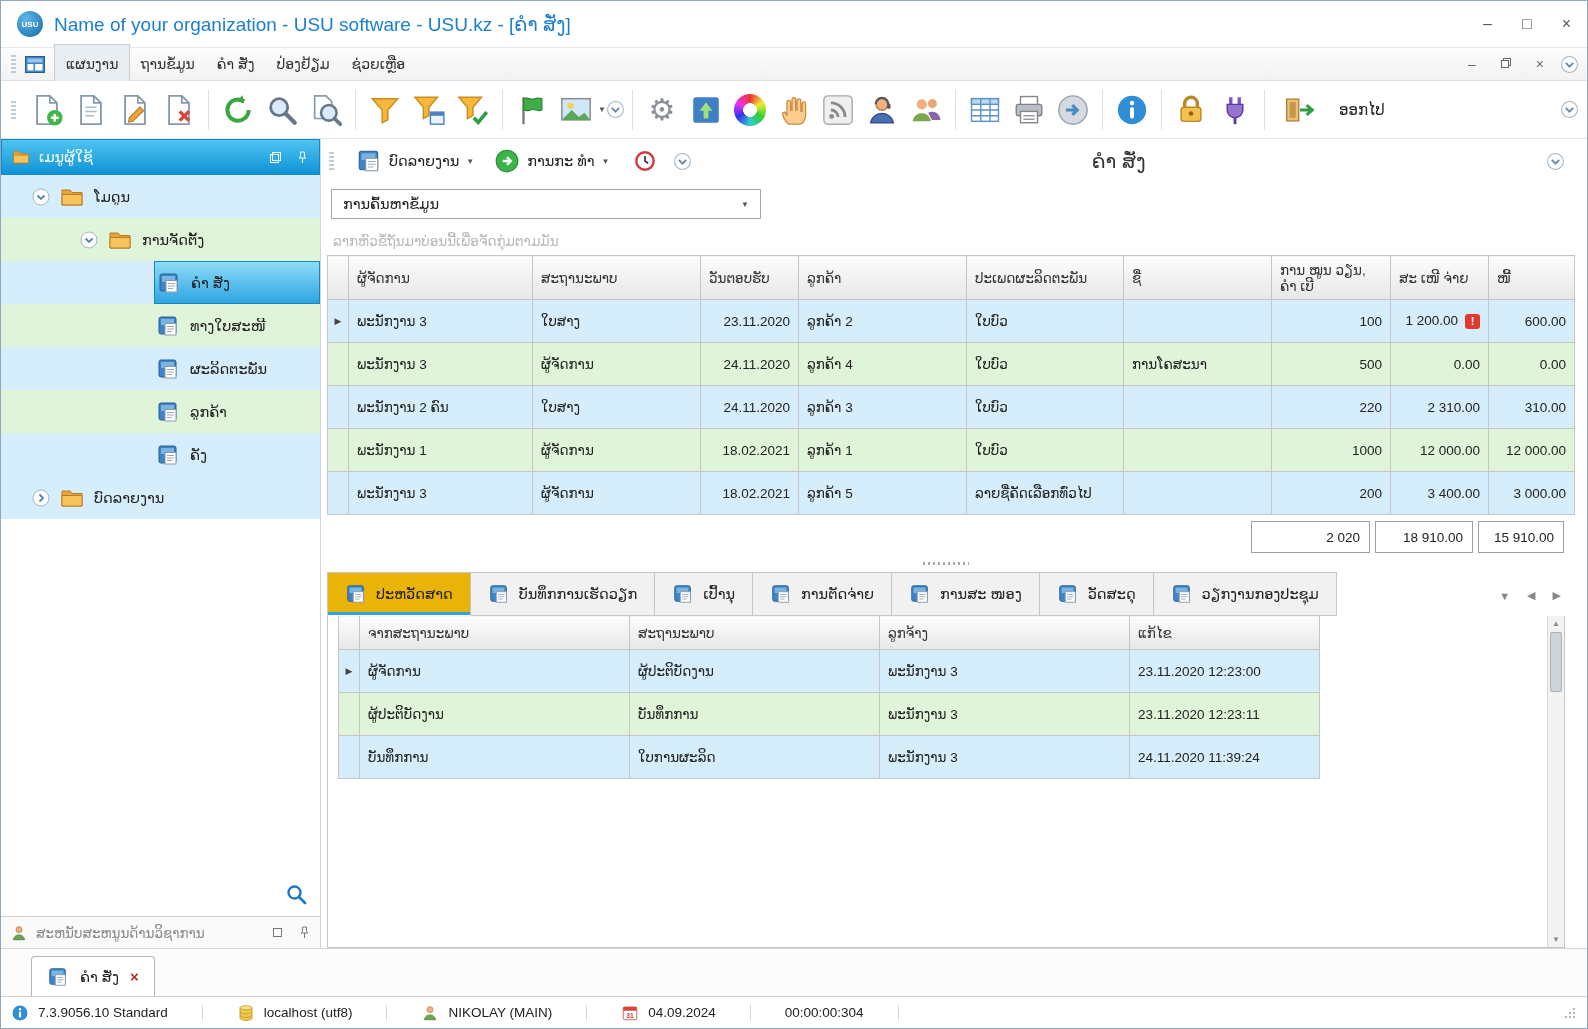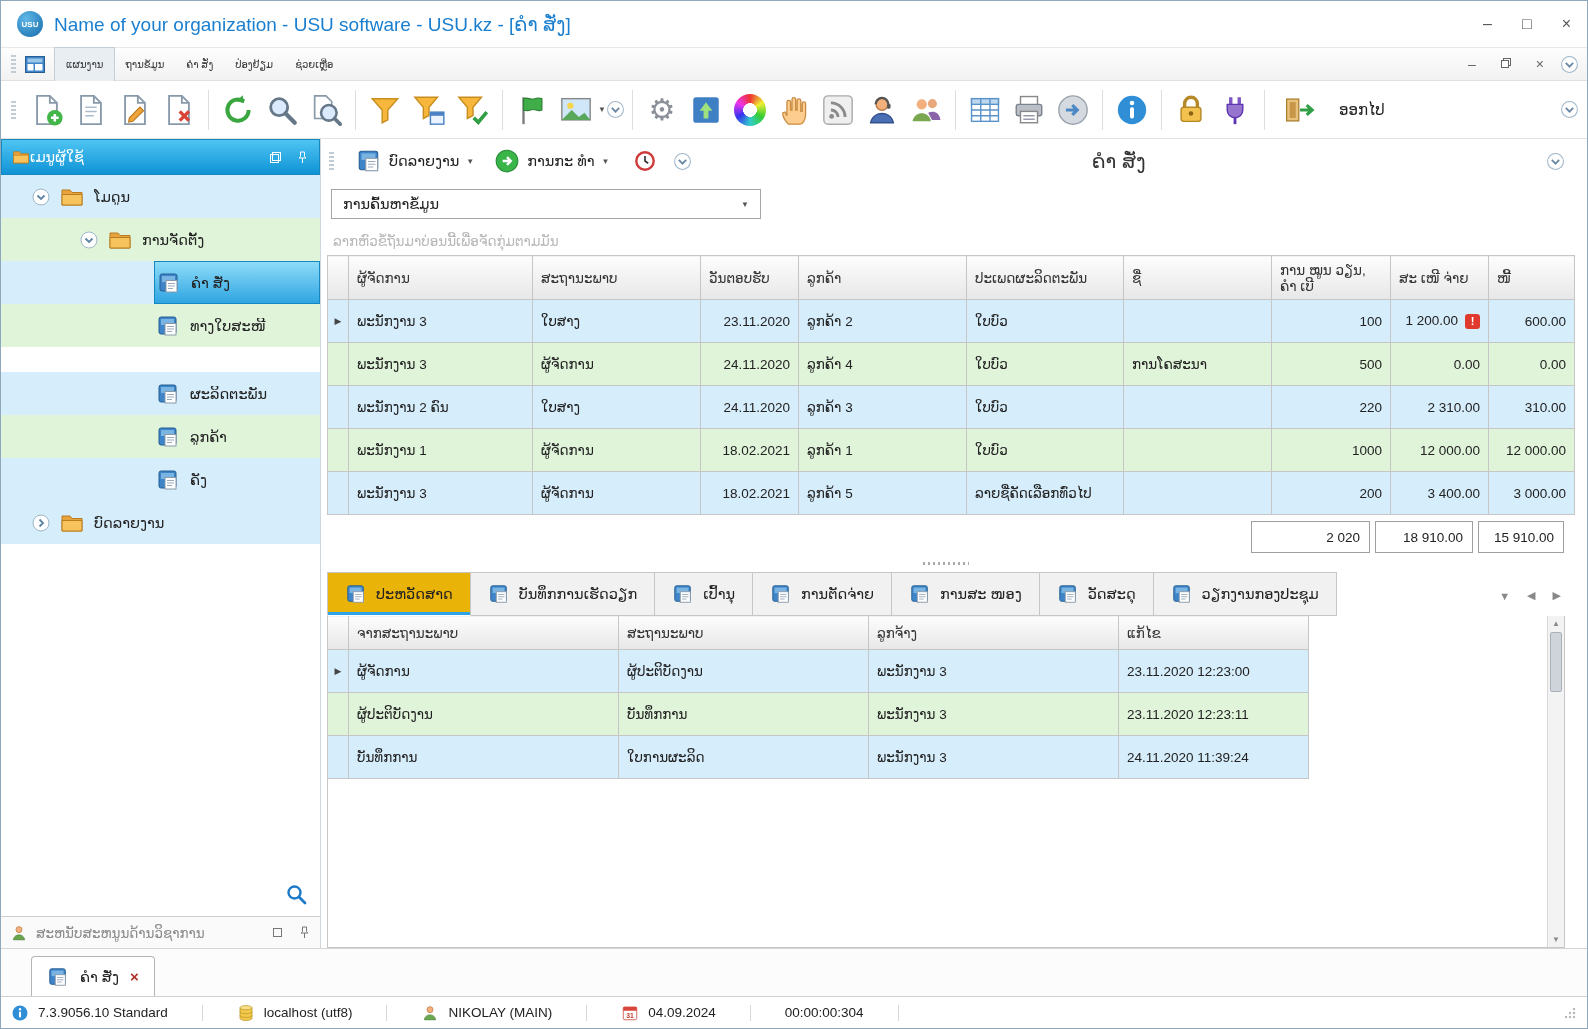"ແຜນງານ" .menu-item { font-size: 10px -> 14px }
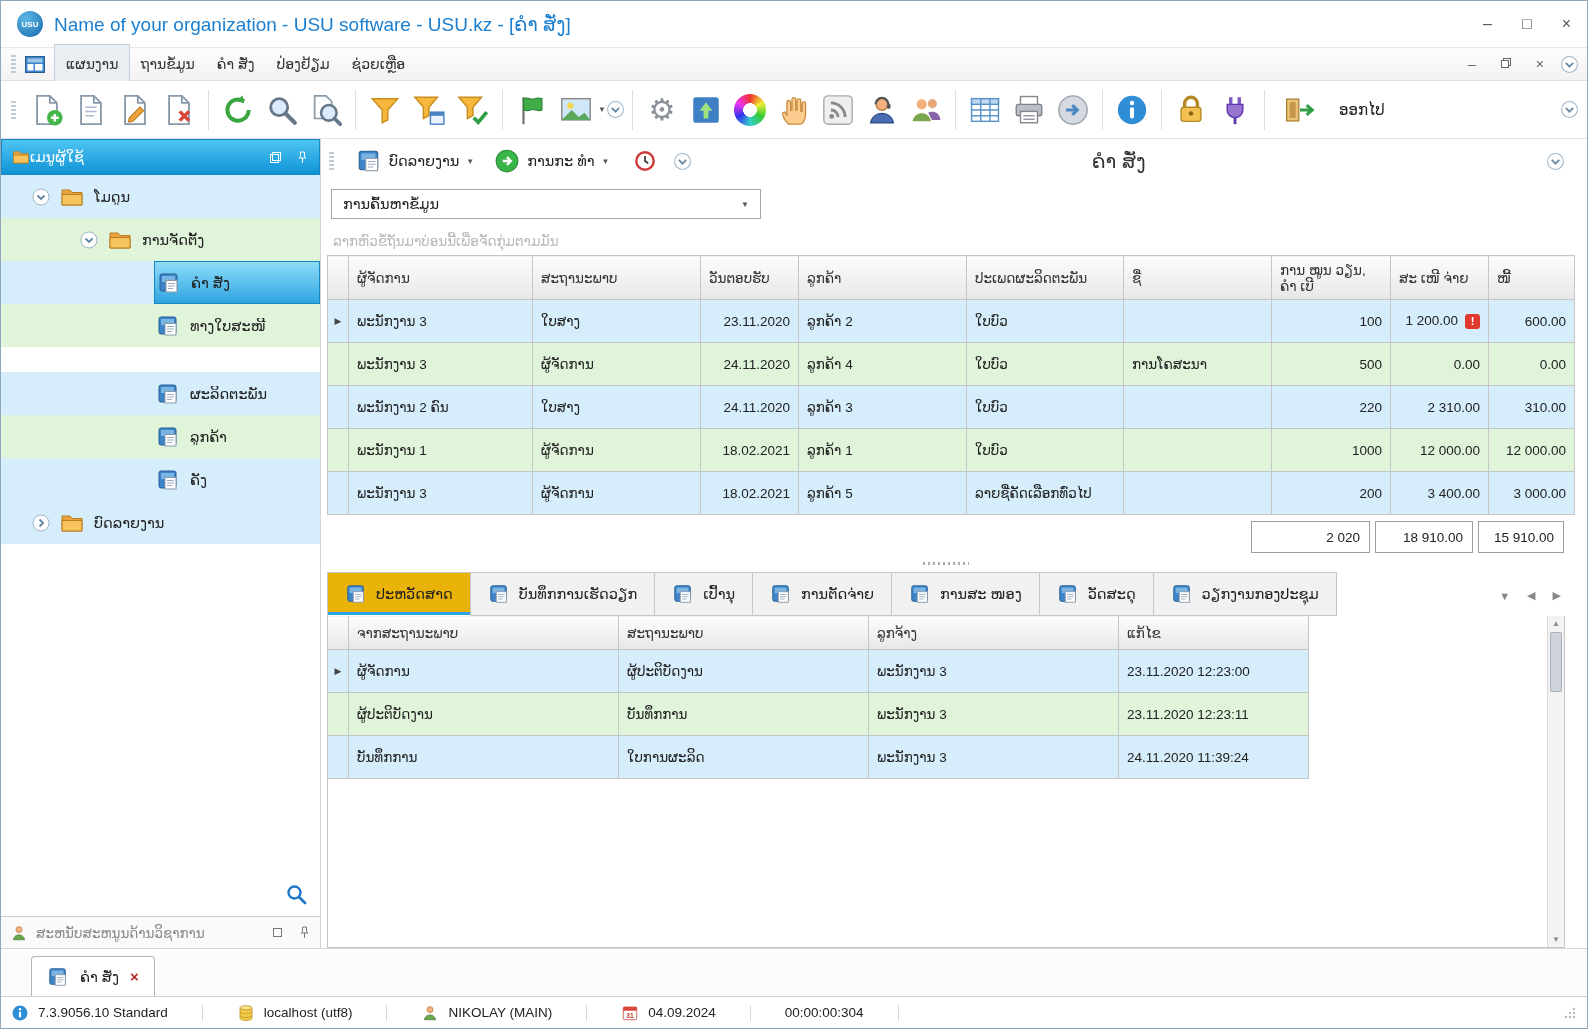"ເມນູຜູ້ໃຊ້" .panel-header { gap: 0 -> 9px }
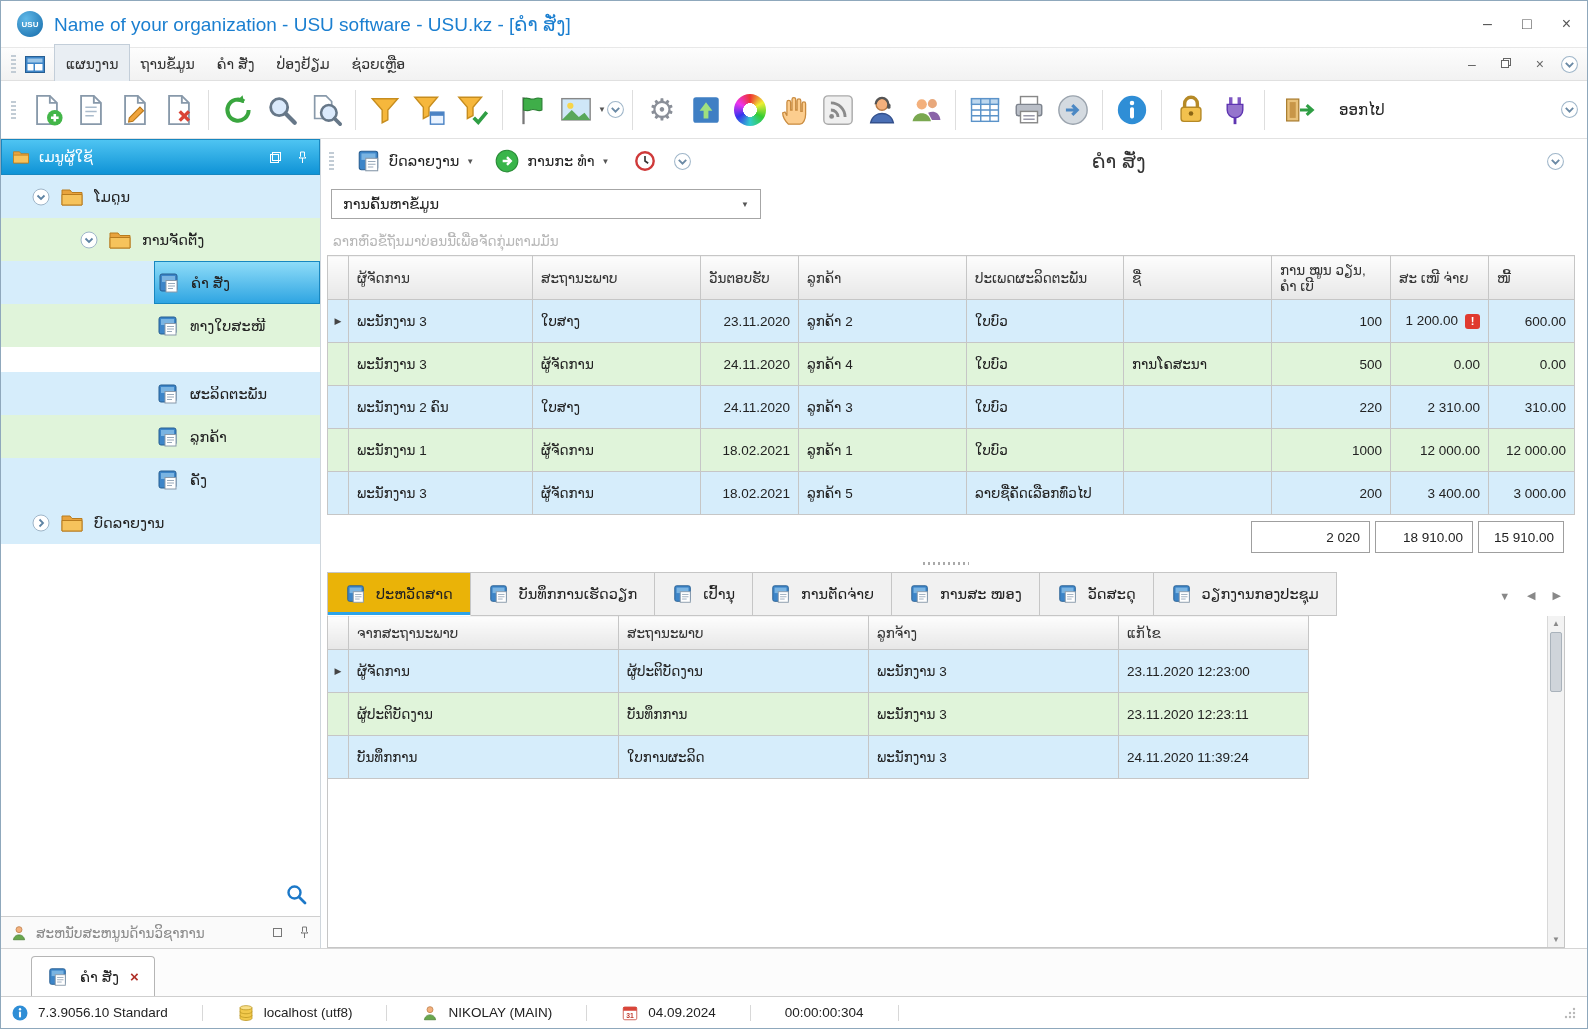"ຜະລິດຕະພັນ" div.tree-row { margin-top: 25px -> none }
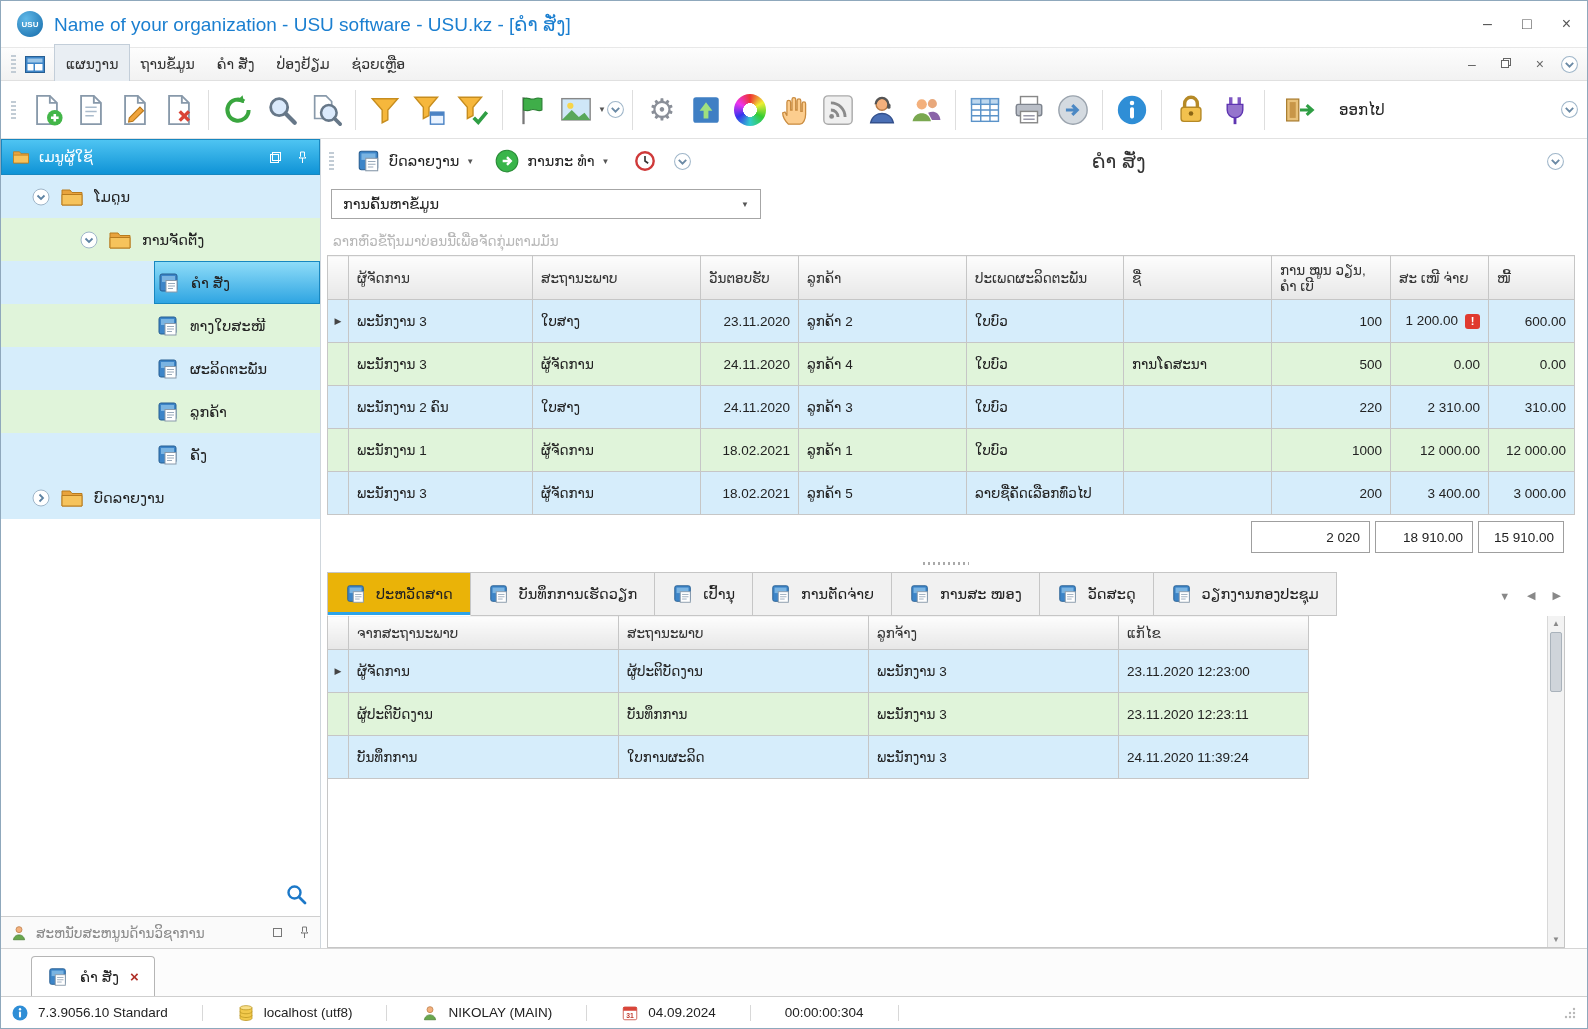"ຈາກສະຖານະພາບ" .detail-wrap { padding-left: none -> 11px }
